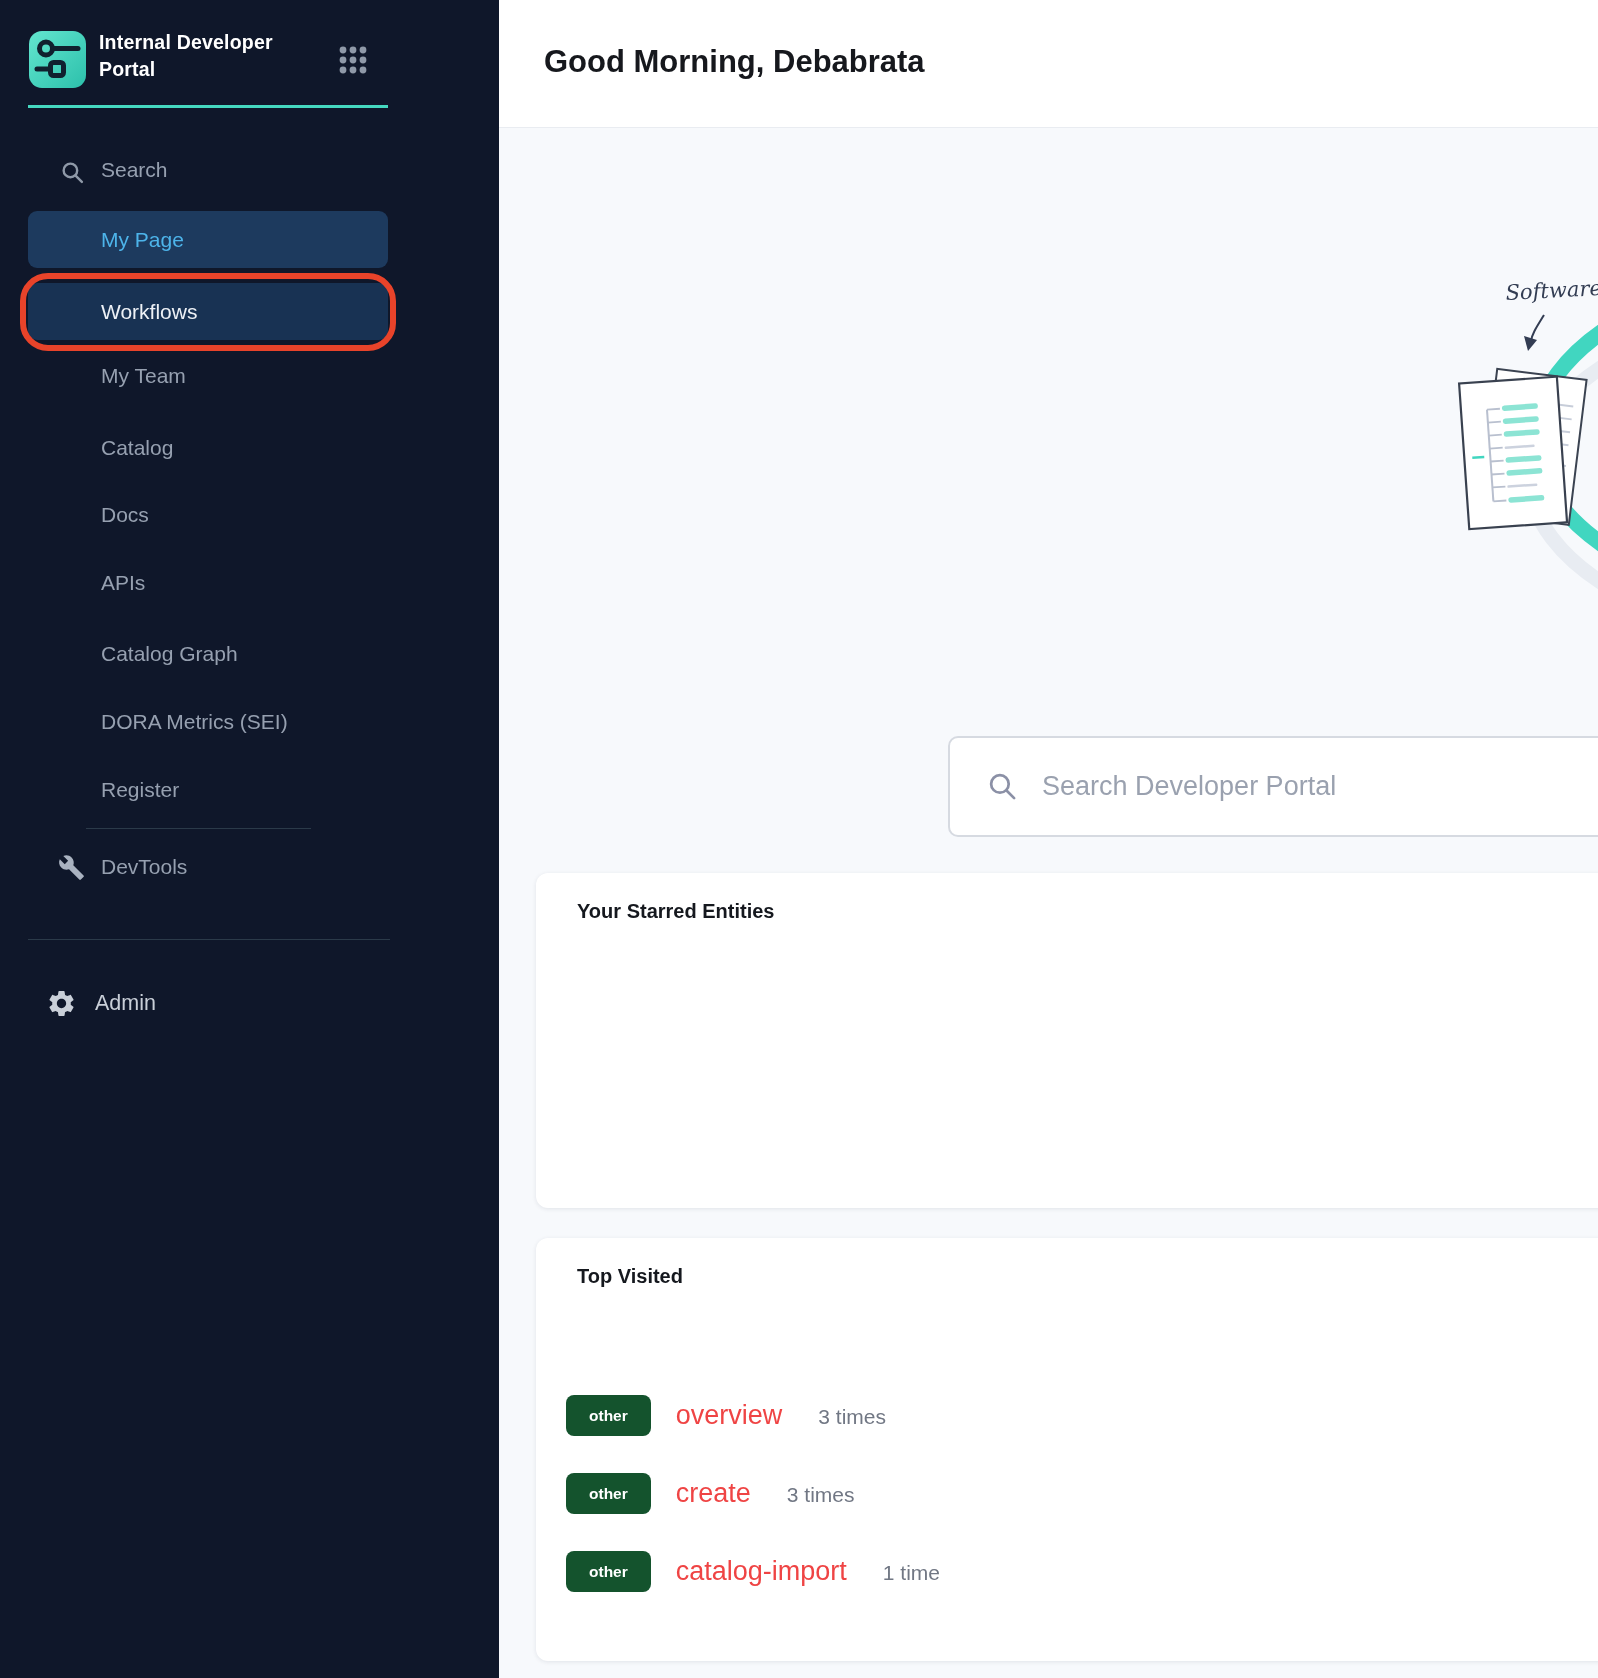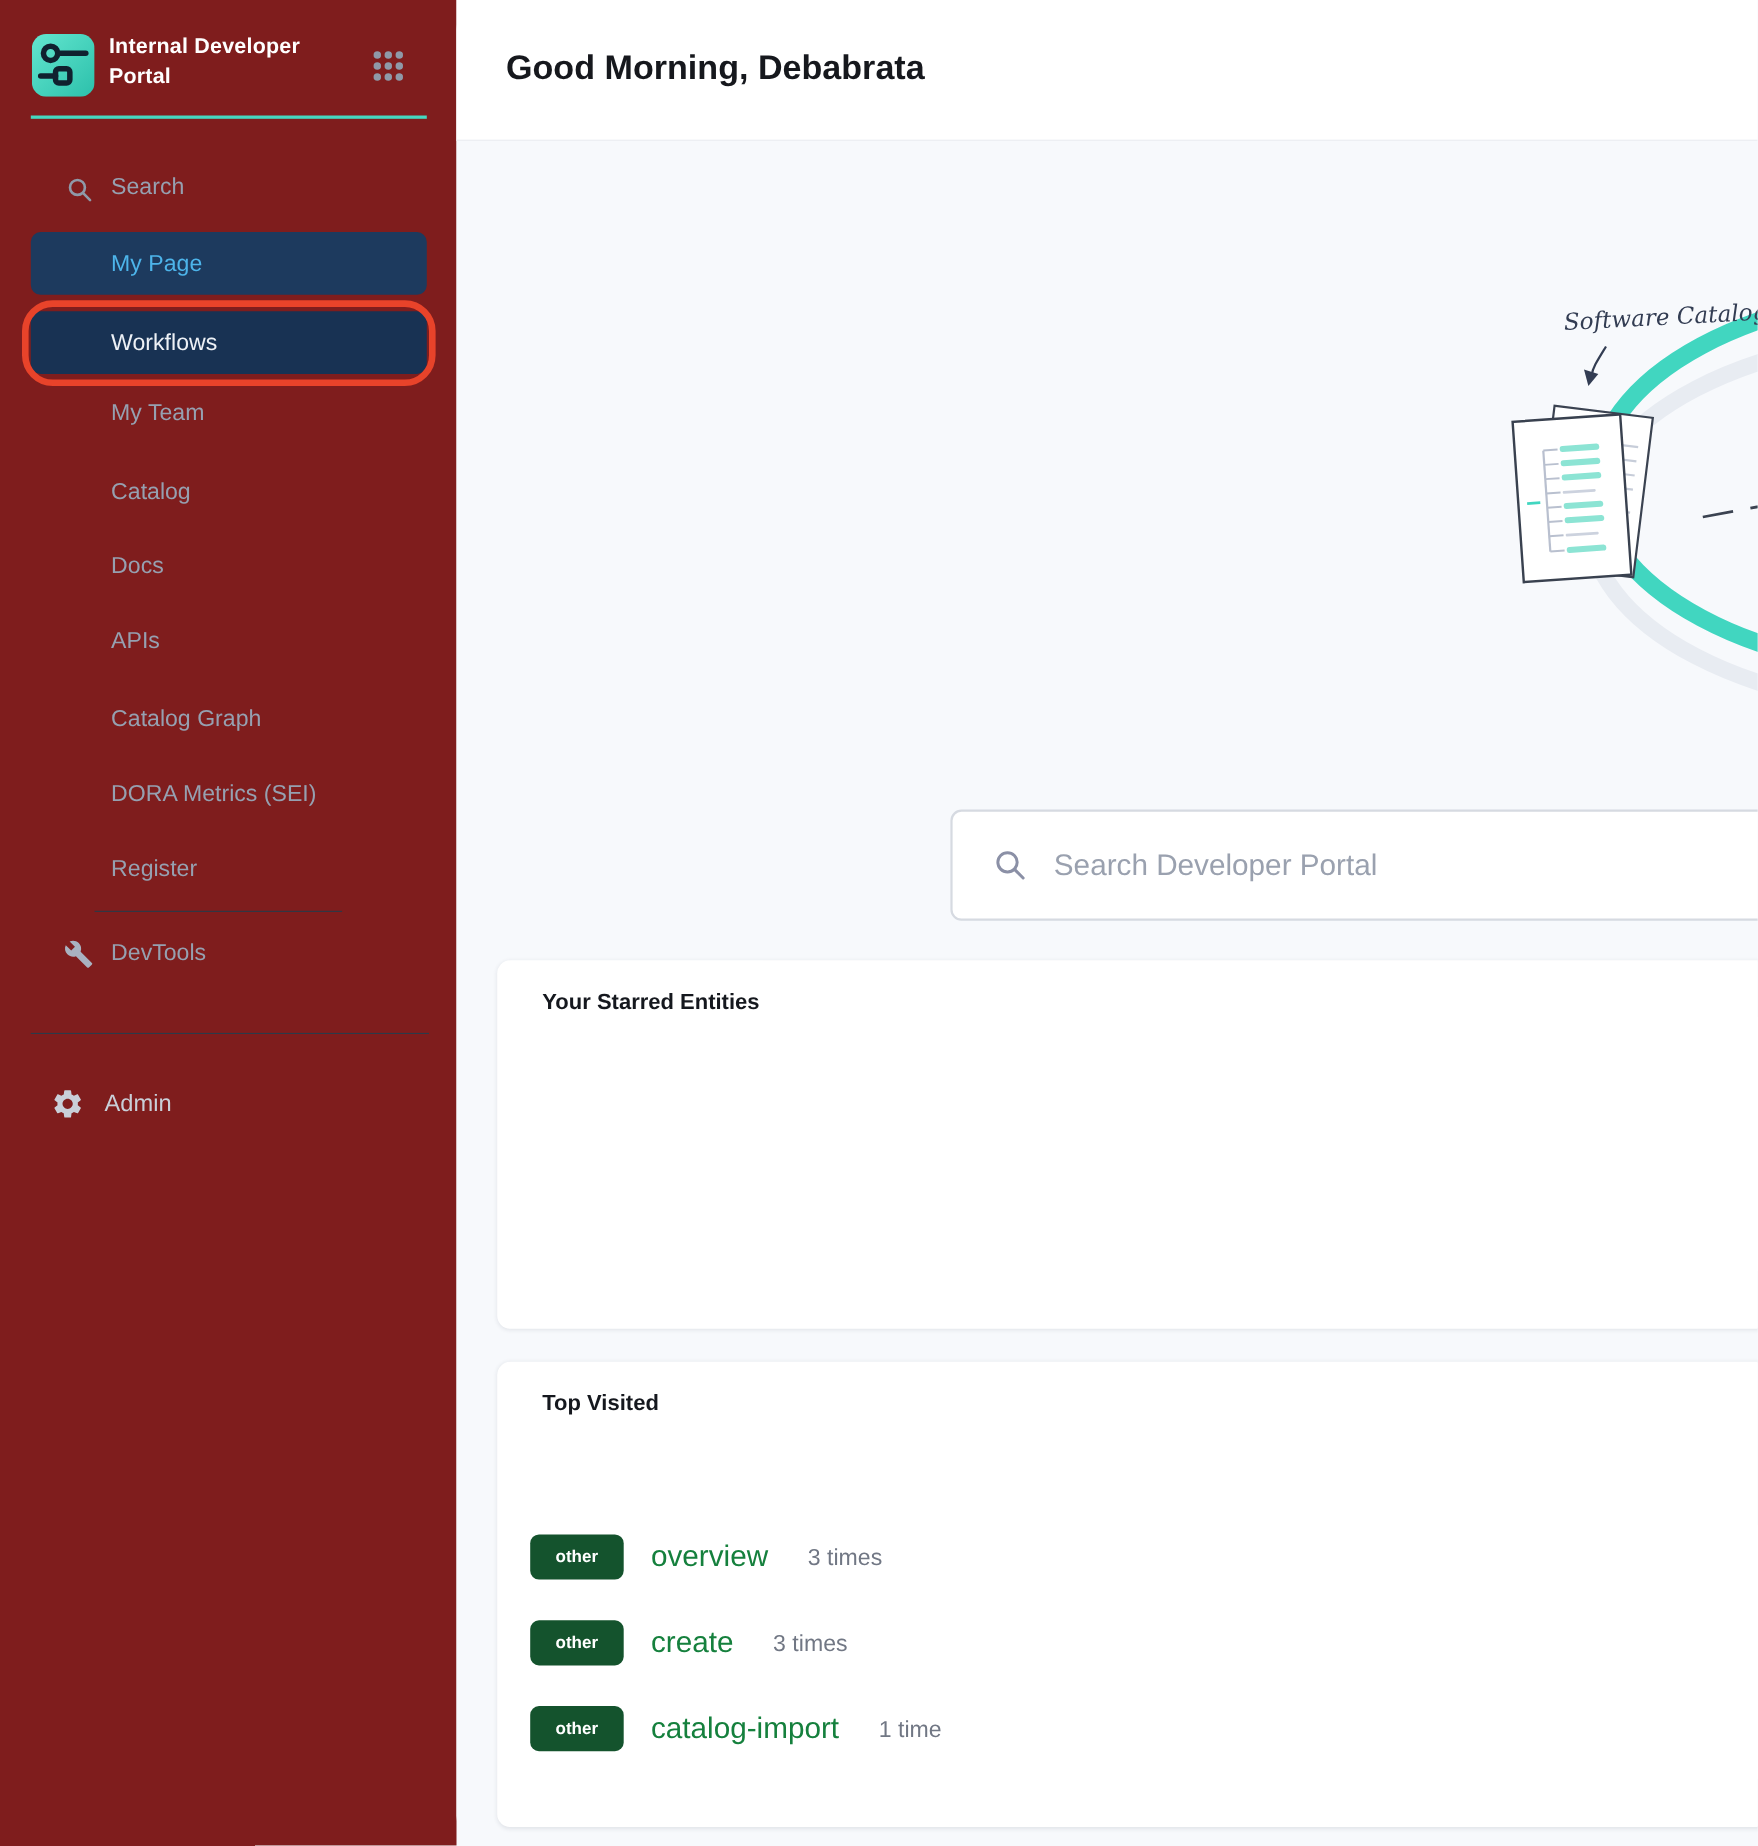"Internal Developer Portal" .sidebar { background: #7f1d1d -> #0f172a; width: 415px -> 499px }
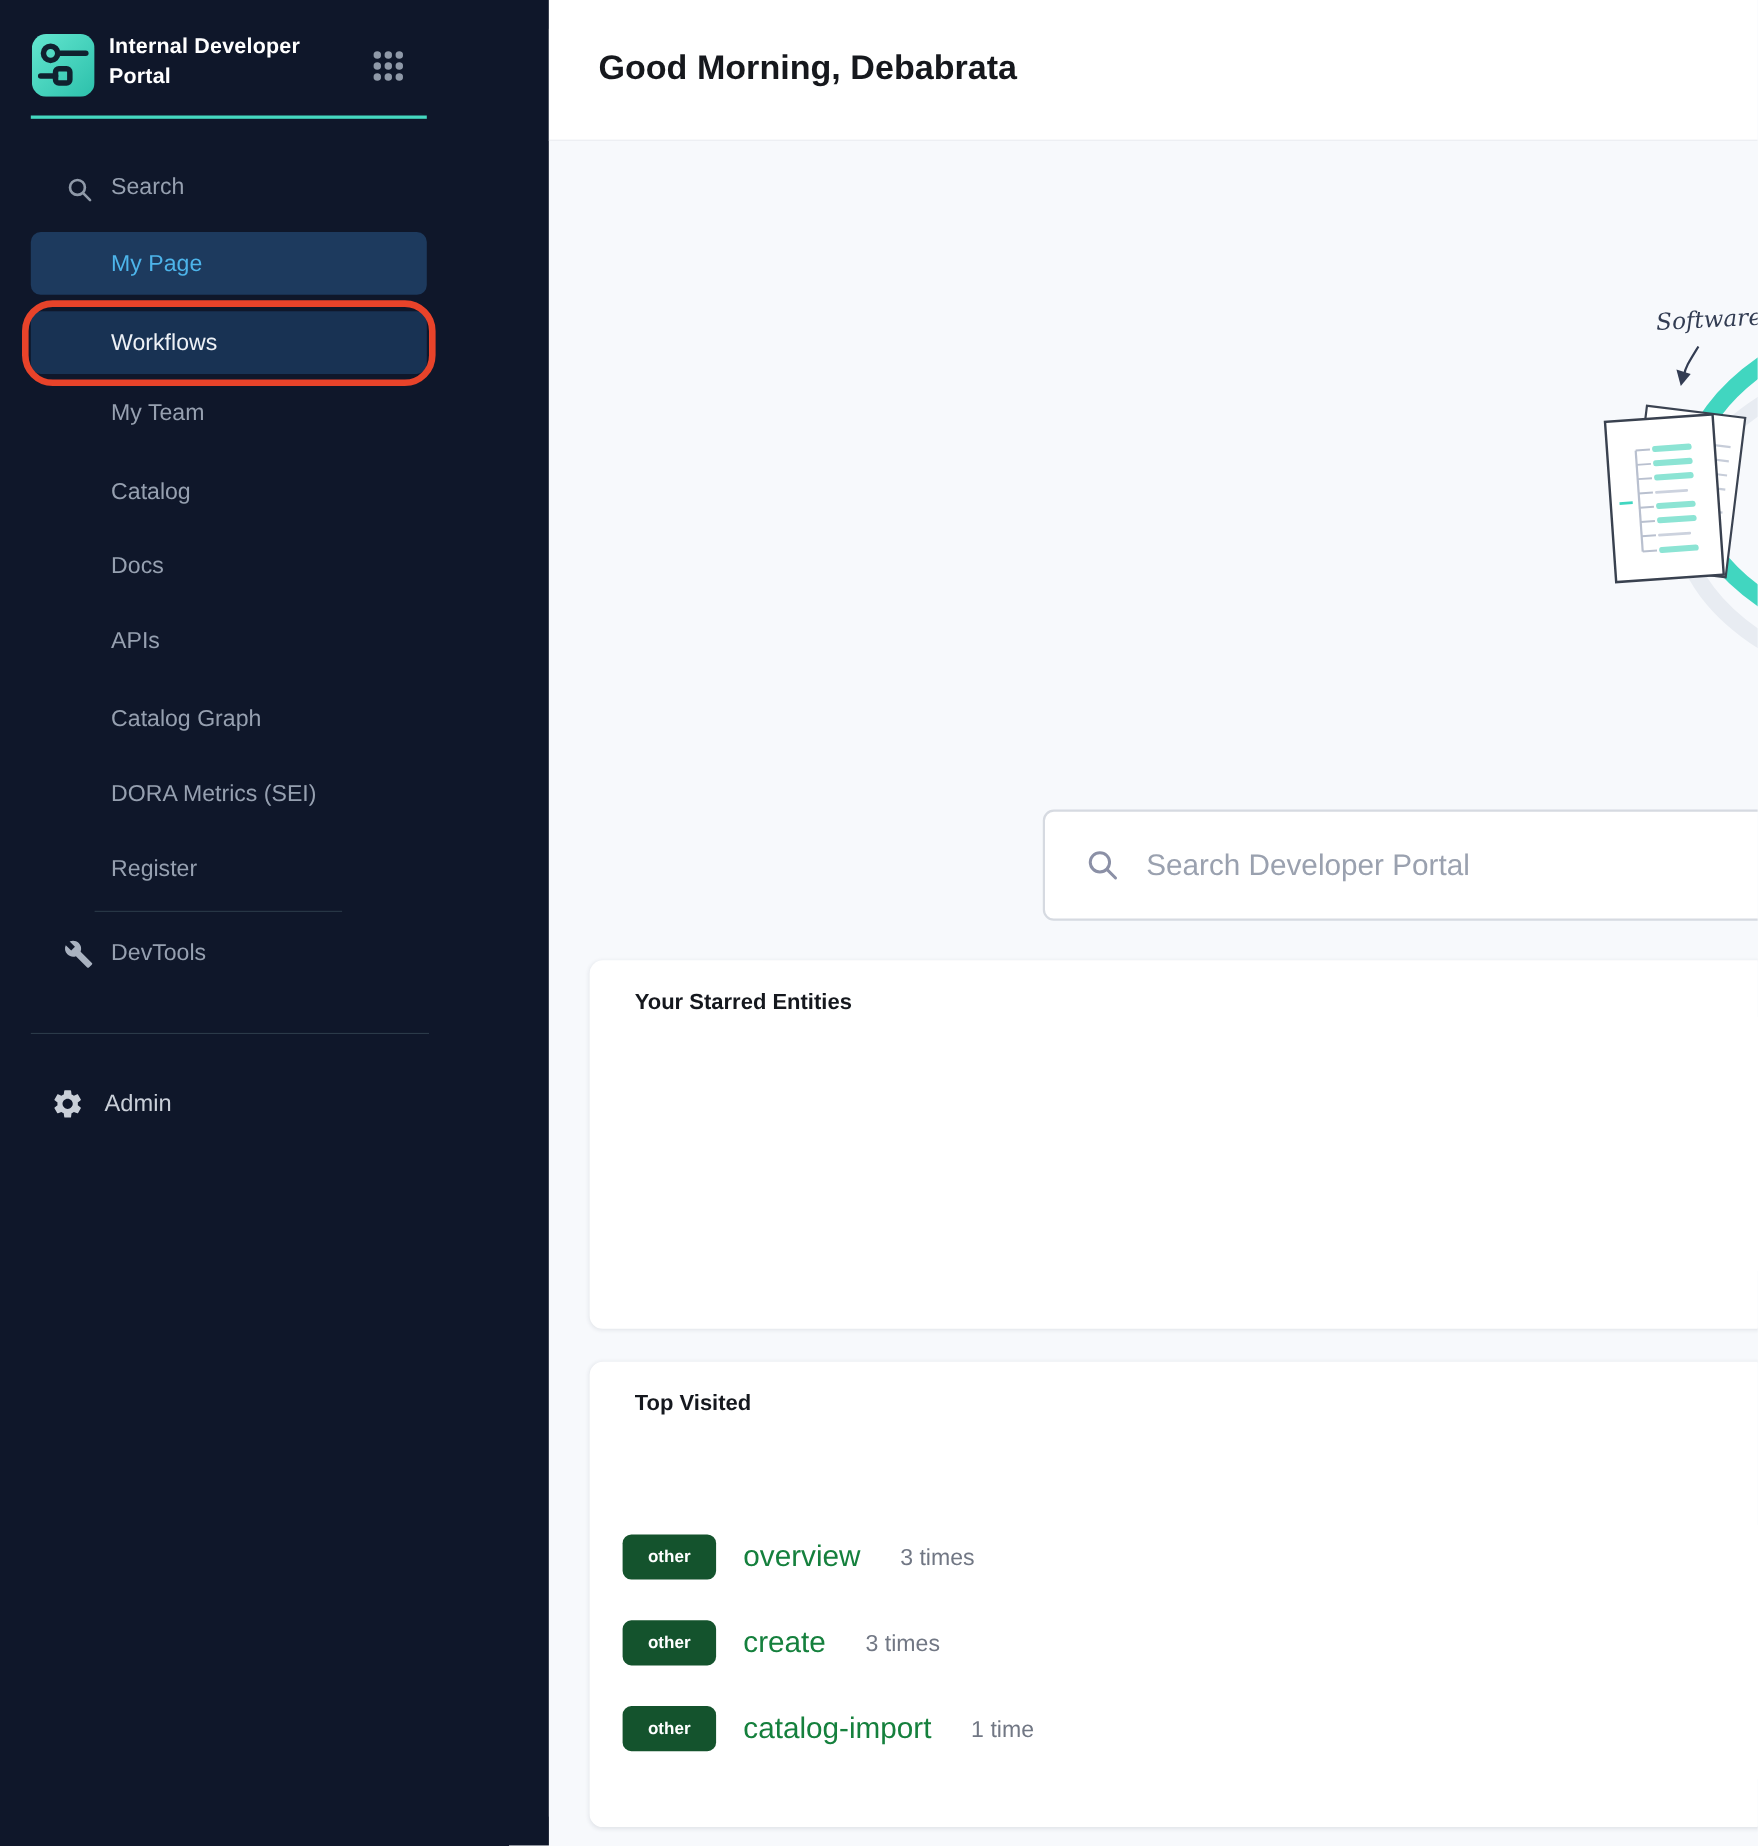"overview" .tv-link { color: #15803d -> #ef4444 }
